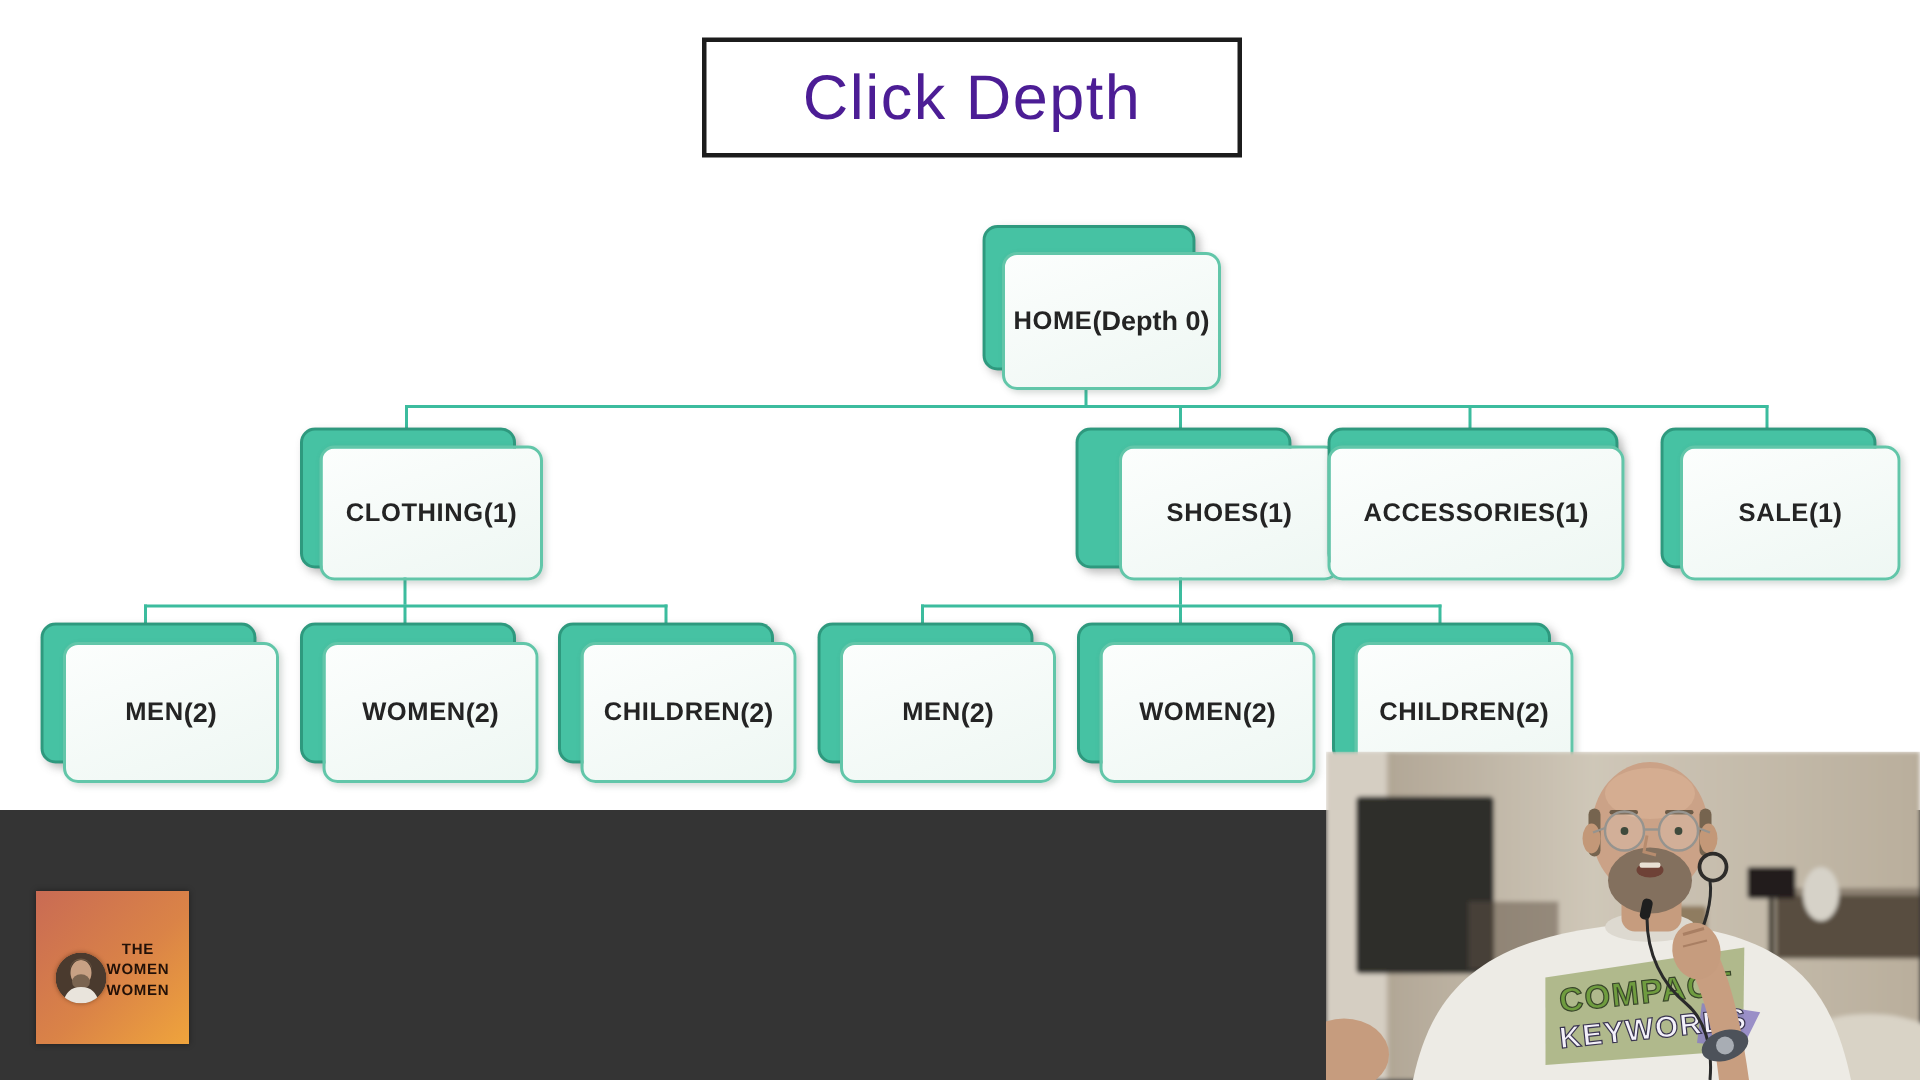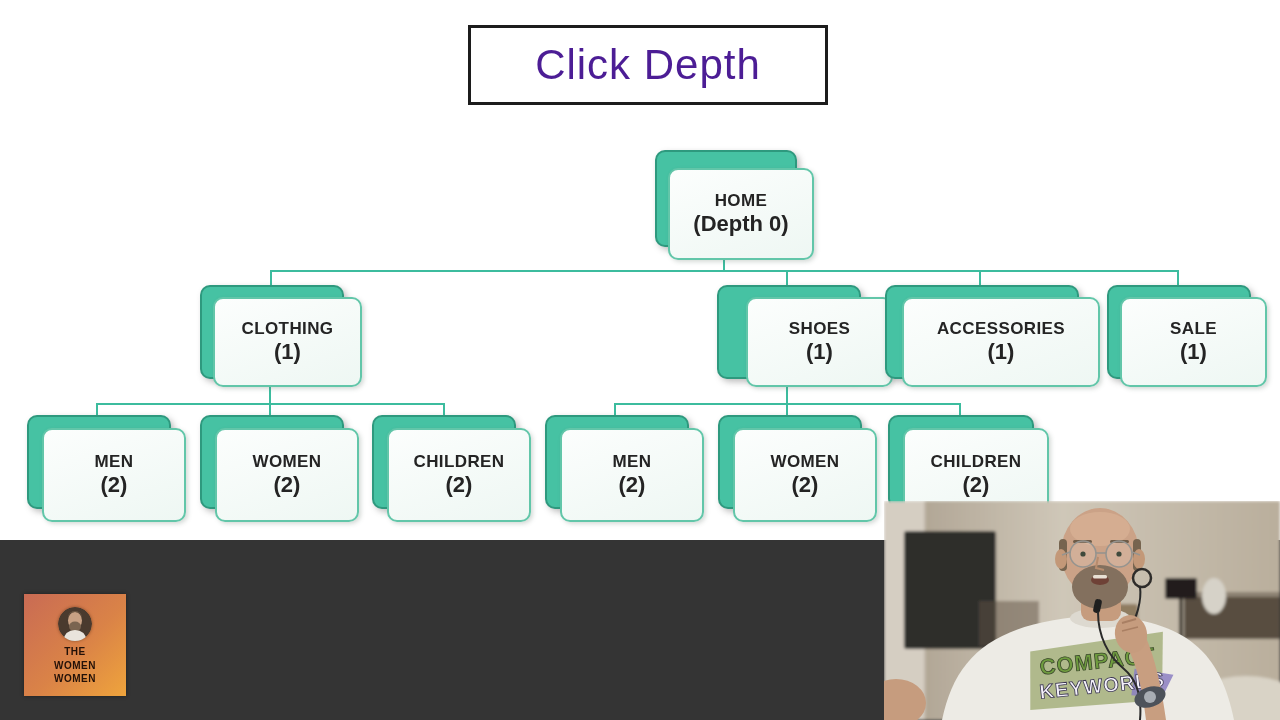"HOME" .node .front { flex-direction: column -> row }
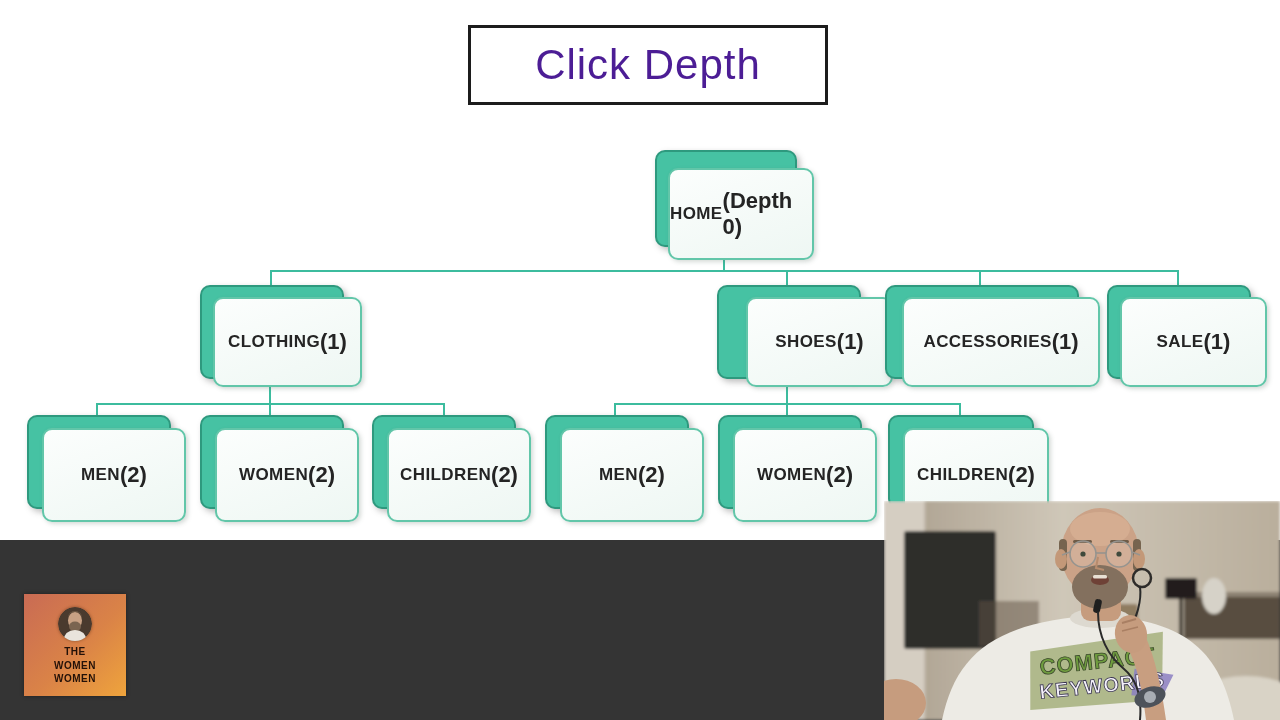"(Depth 0)" .node .sub { font-size: 22px -> 18px }
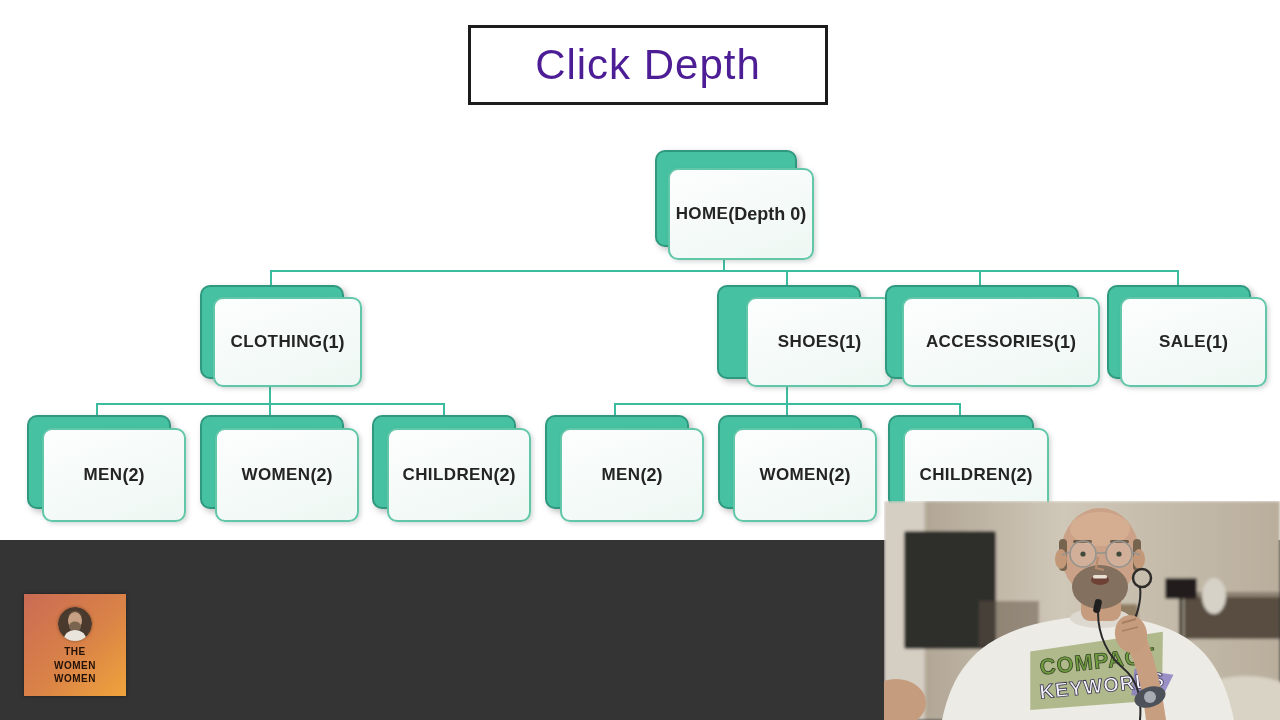"ACCESSORIES" div.front { left: 17px -> 0 }
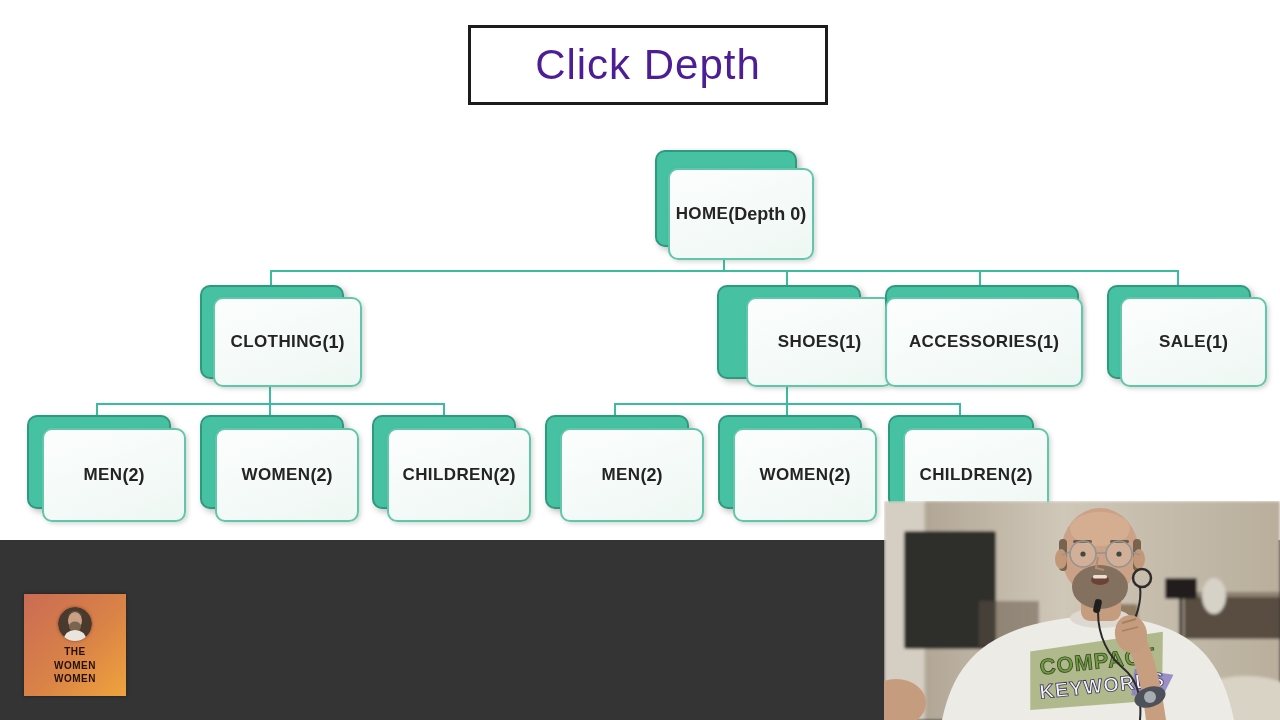"THE" .logo { flex-direction: column -> row; justify-content: none -> center }
